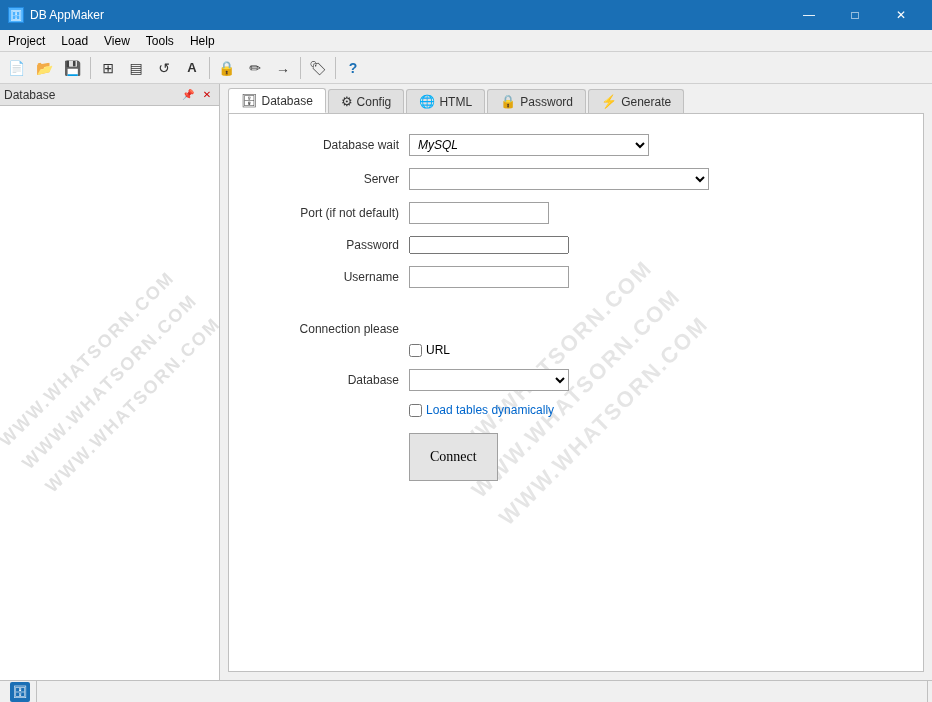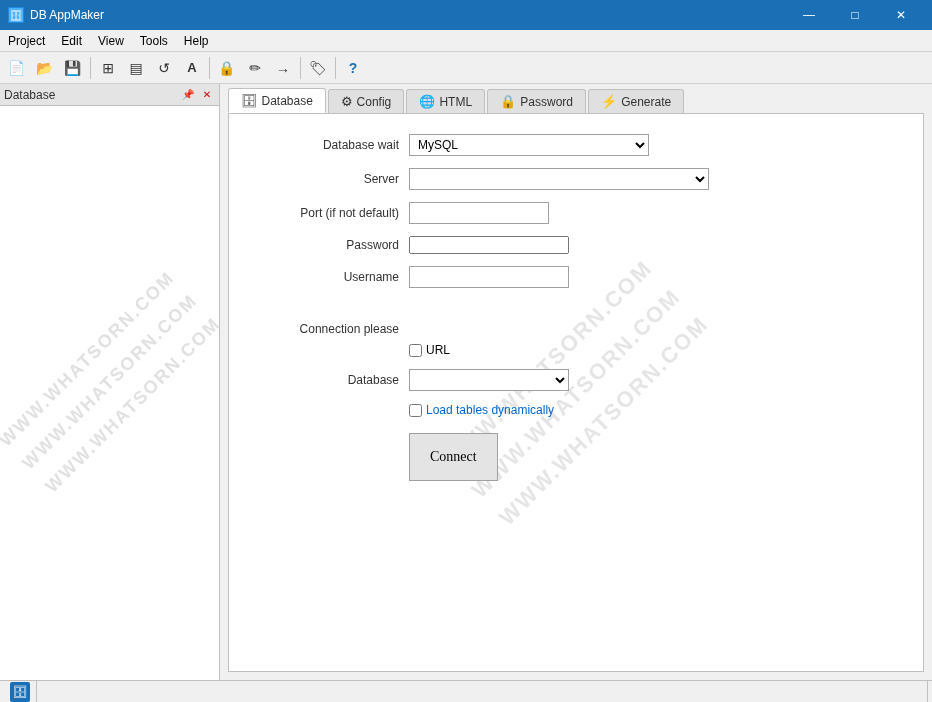"Edit" div.menu-item { text: Edit -> Load }
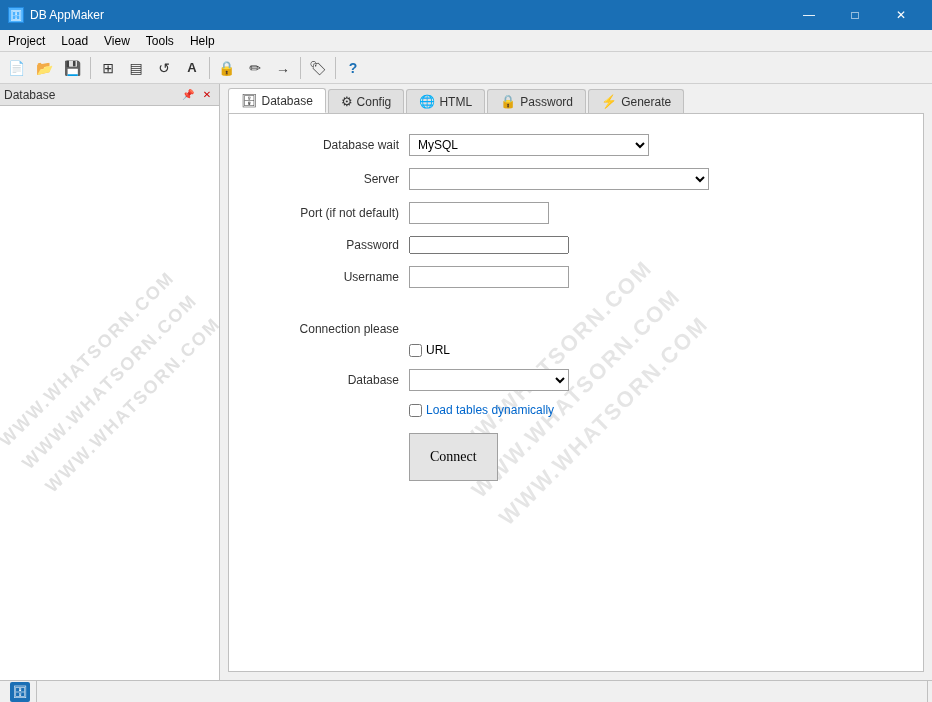"MySQL" select { font-style: none -> italic }
